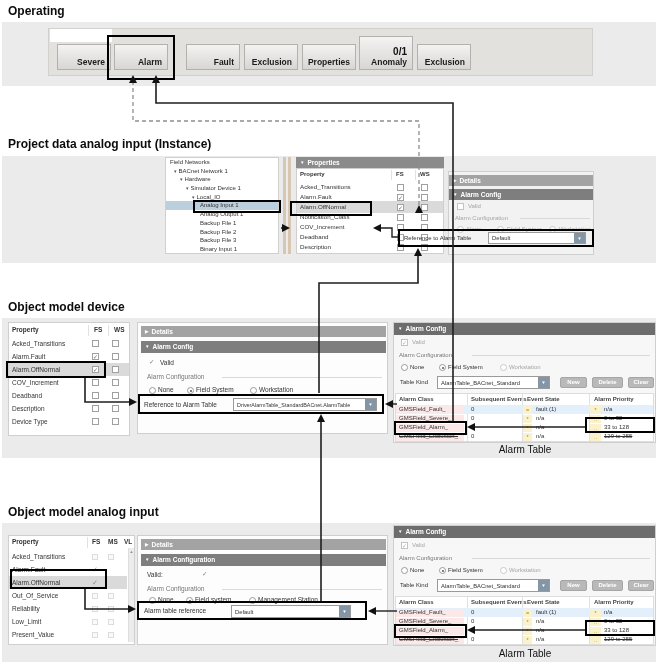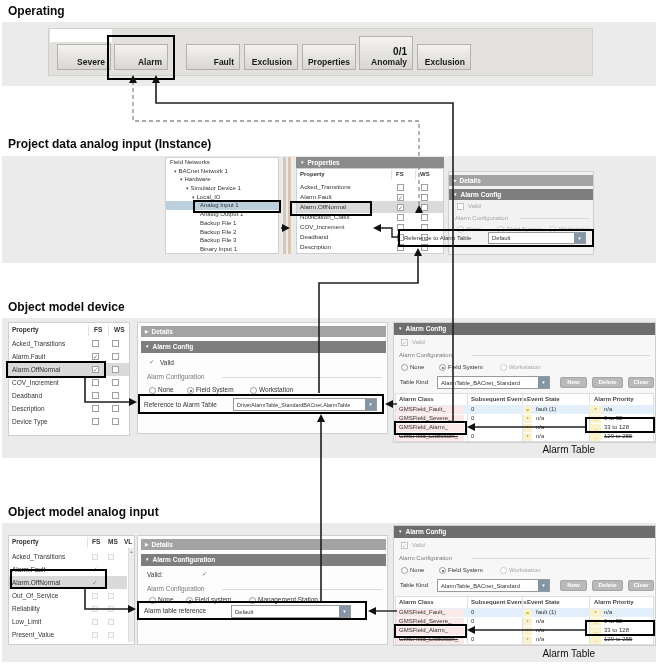"Alarm Table" .caption { text-align: right -> center }
